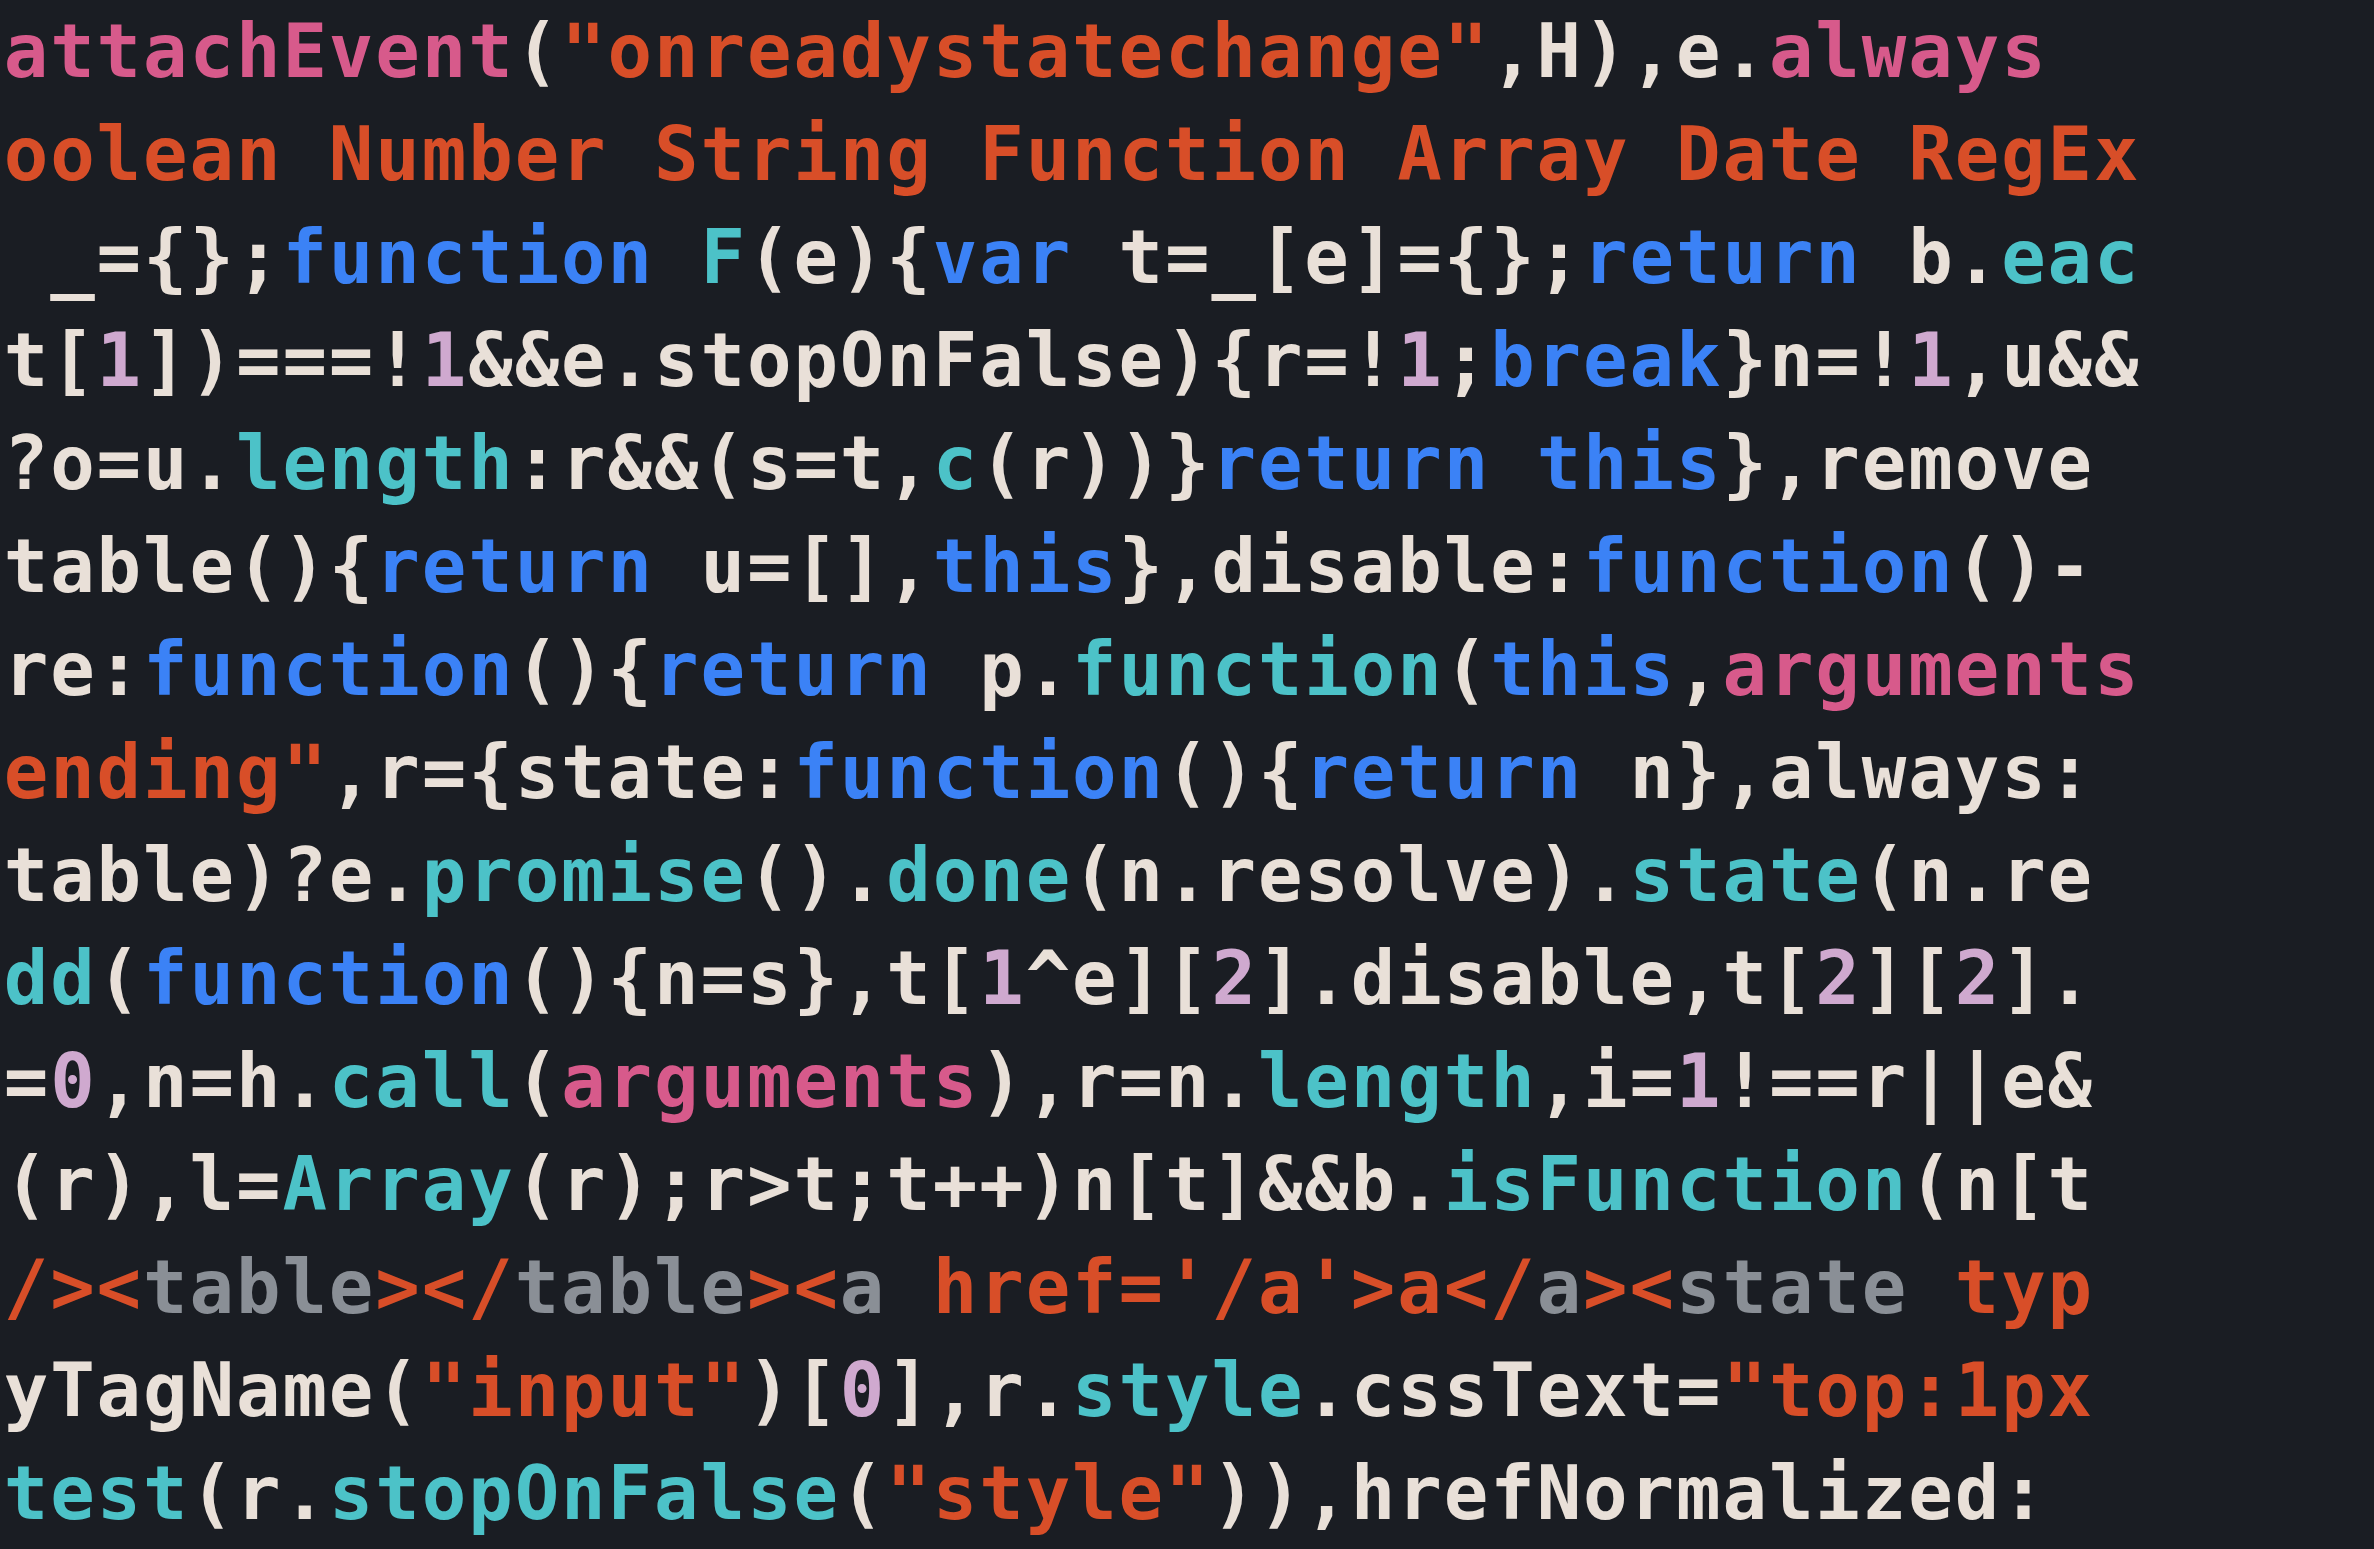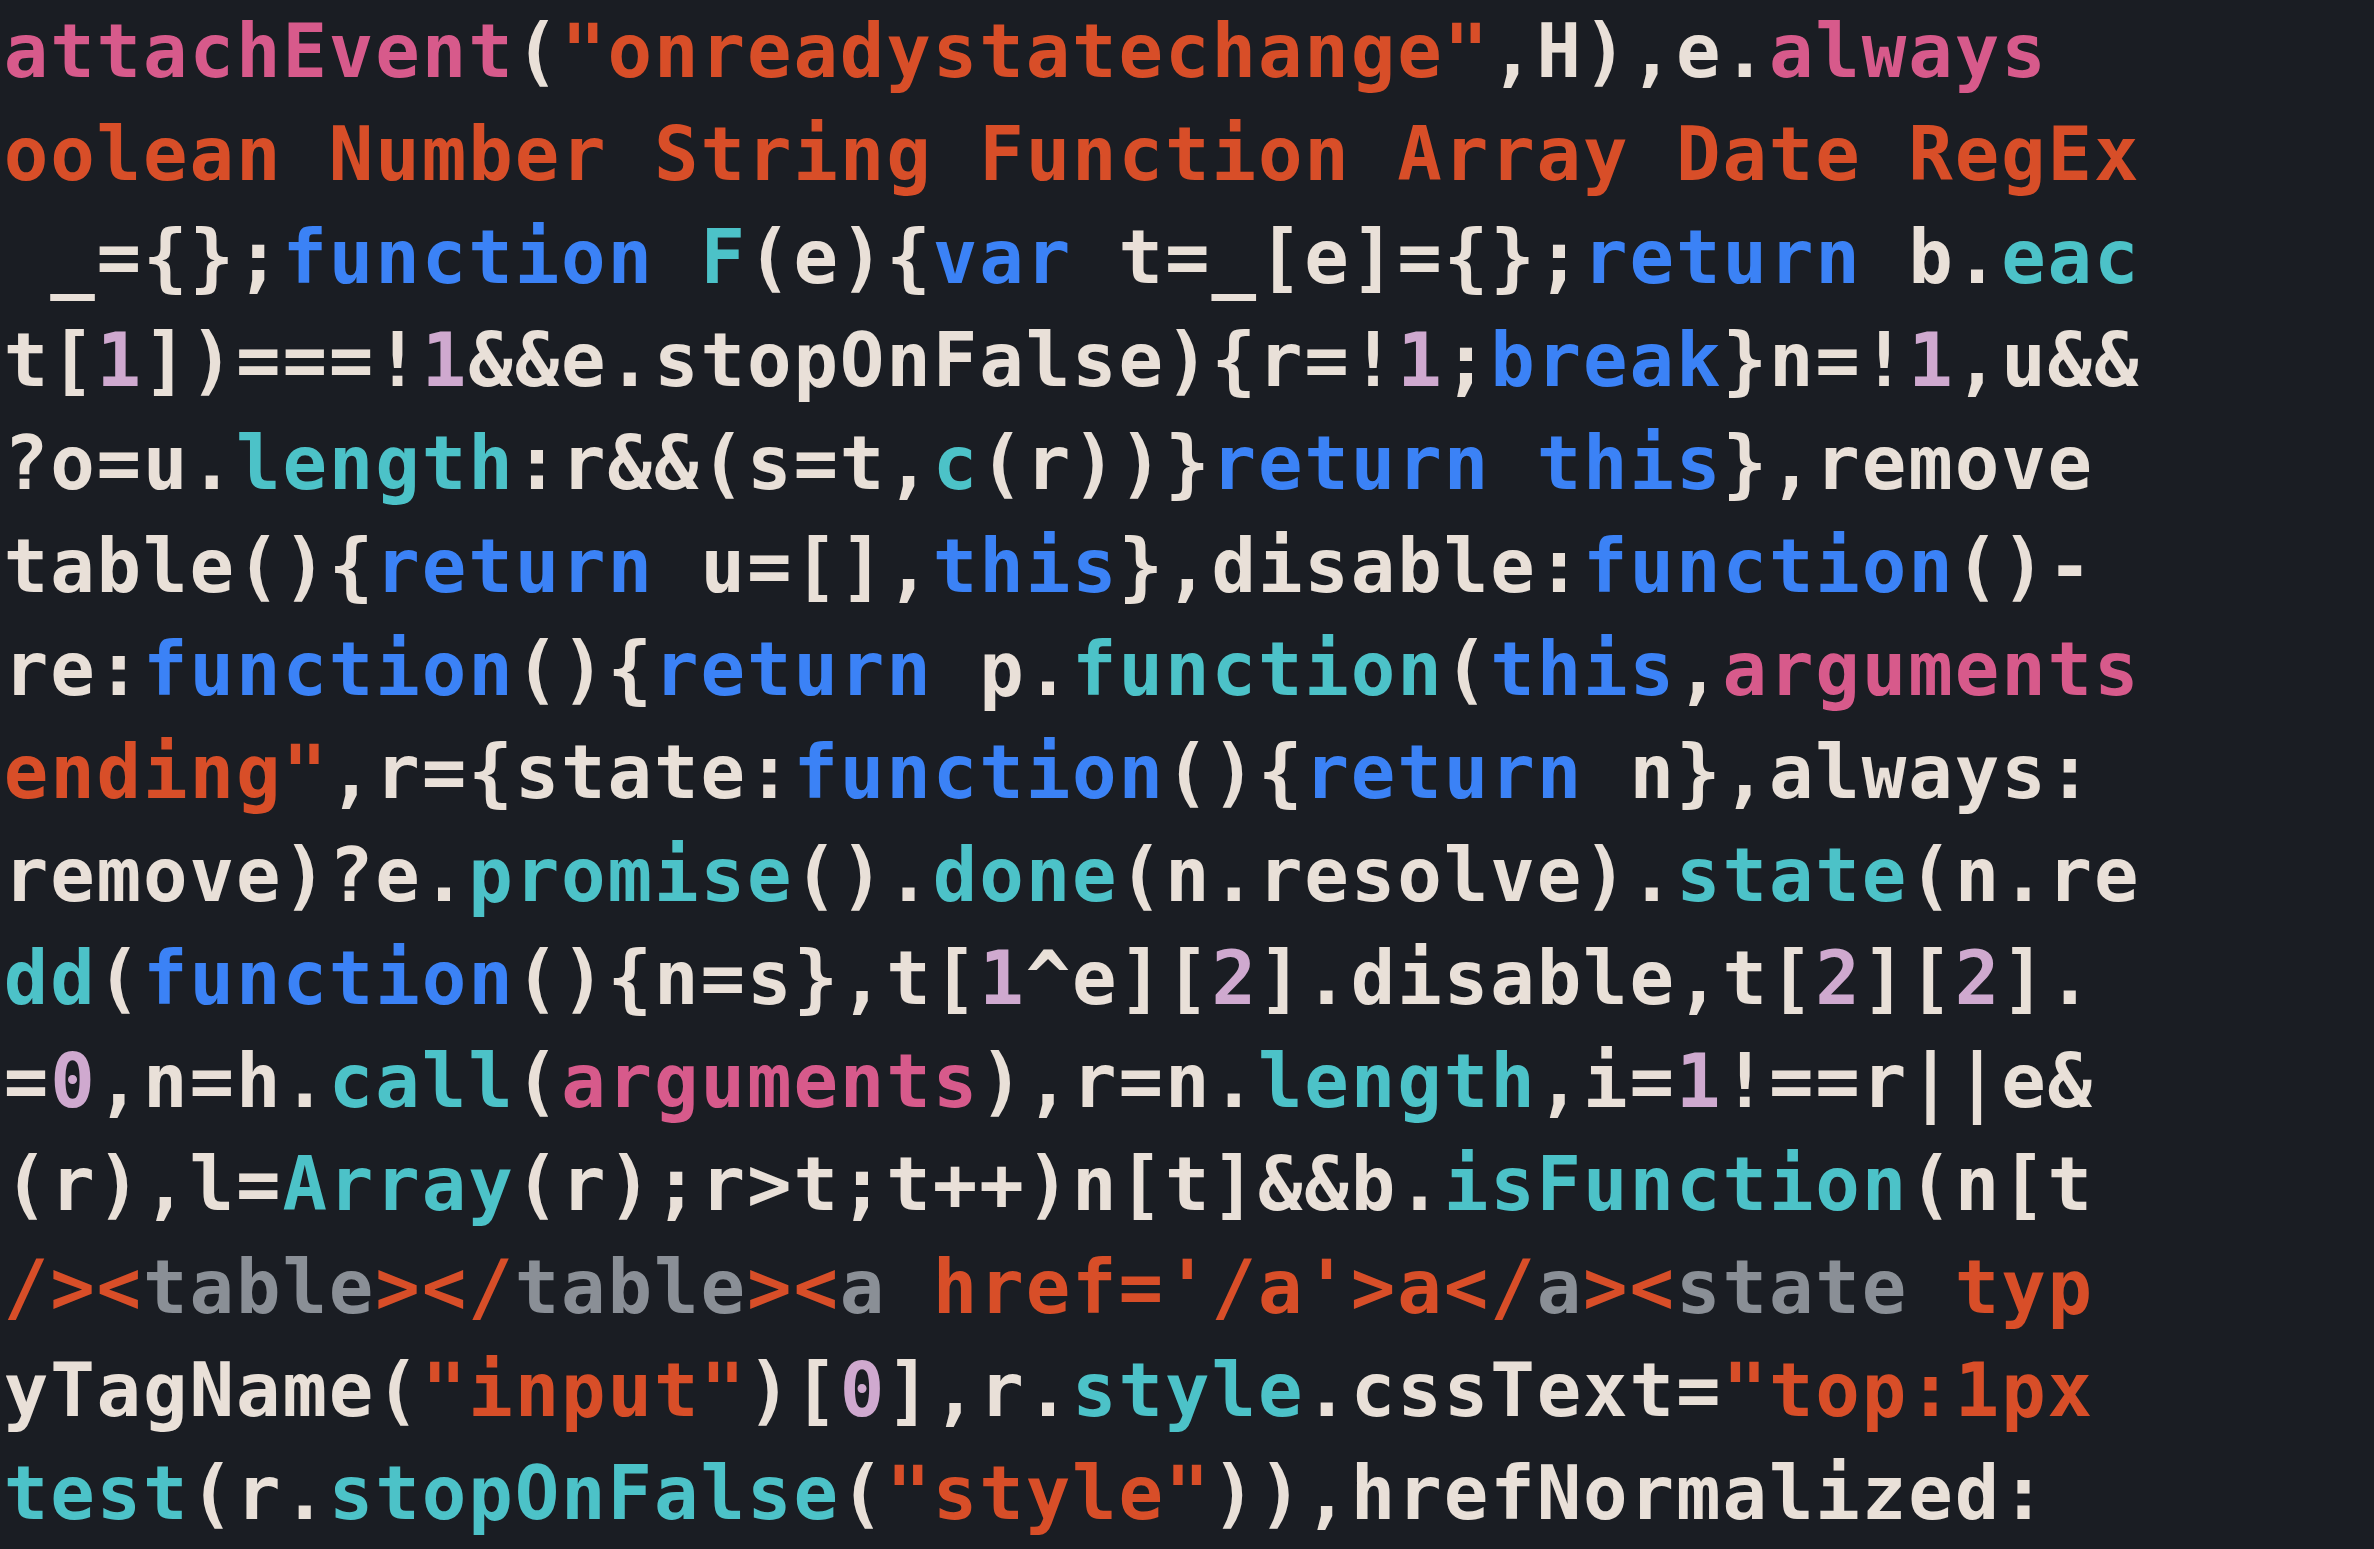"remove)?e." span.t-wh { text: remove -> table }
